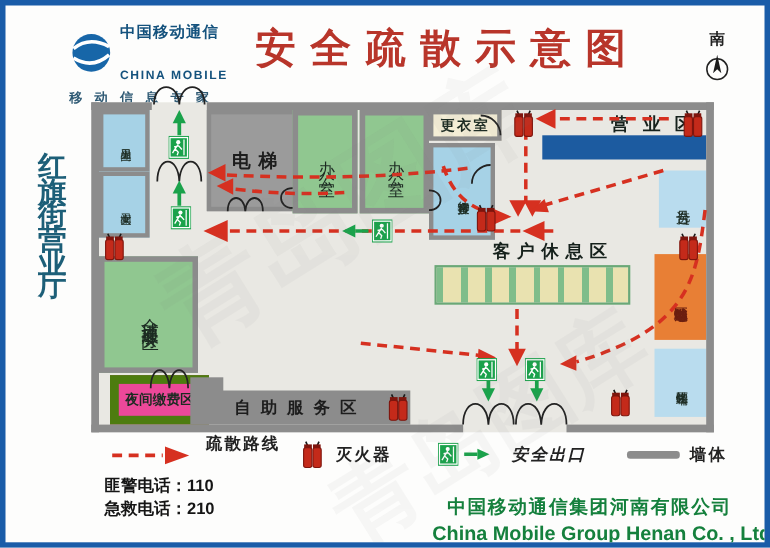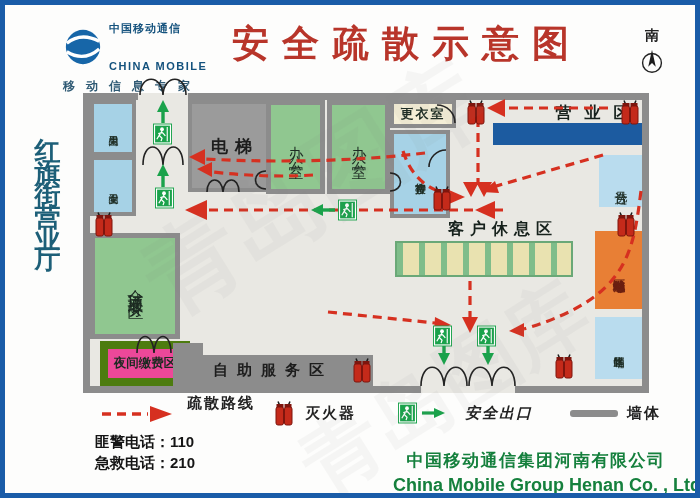"中国移动通信" .logo-txt1 { font-size: 11px -> 14px }
